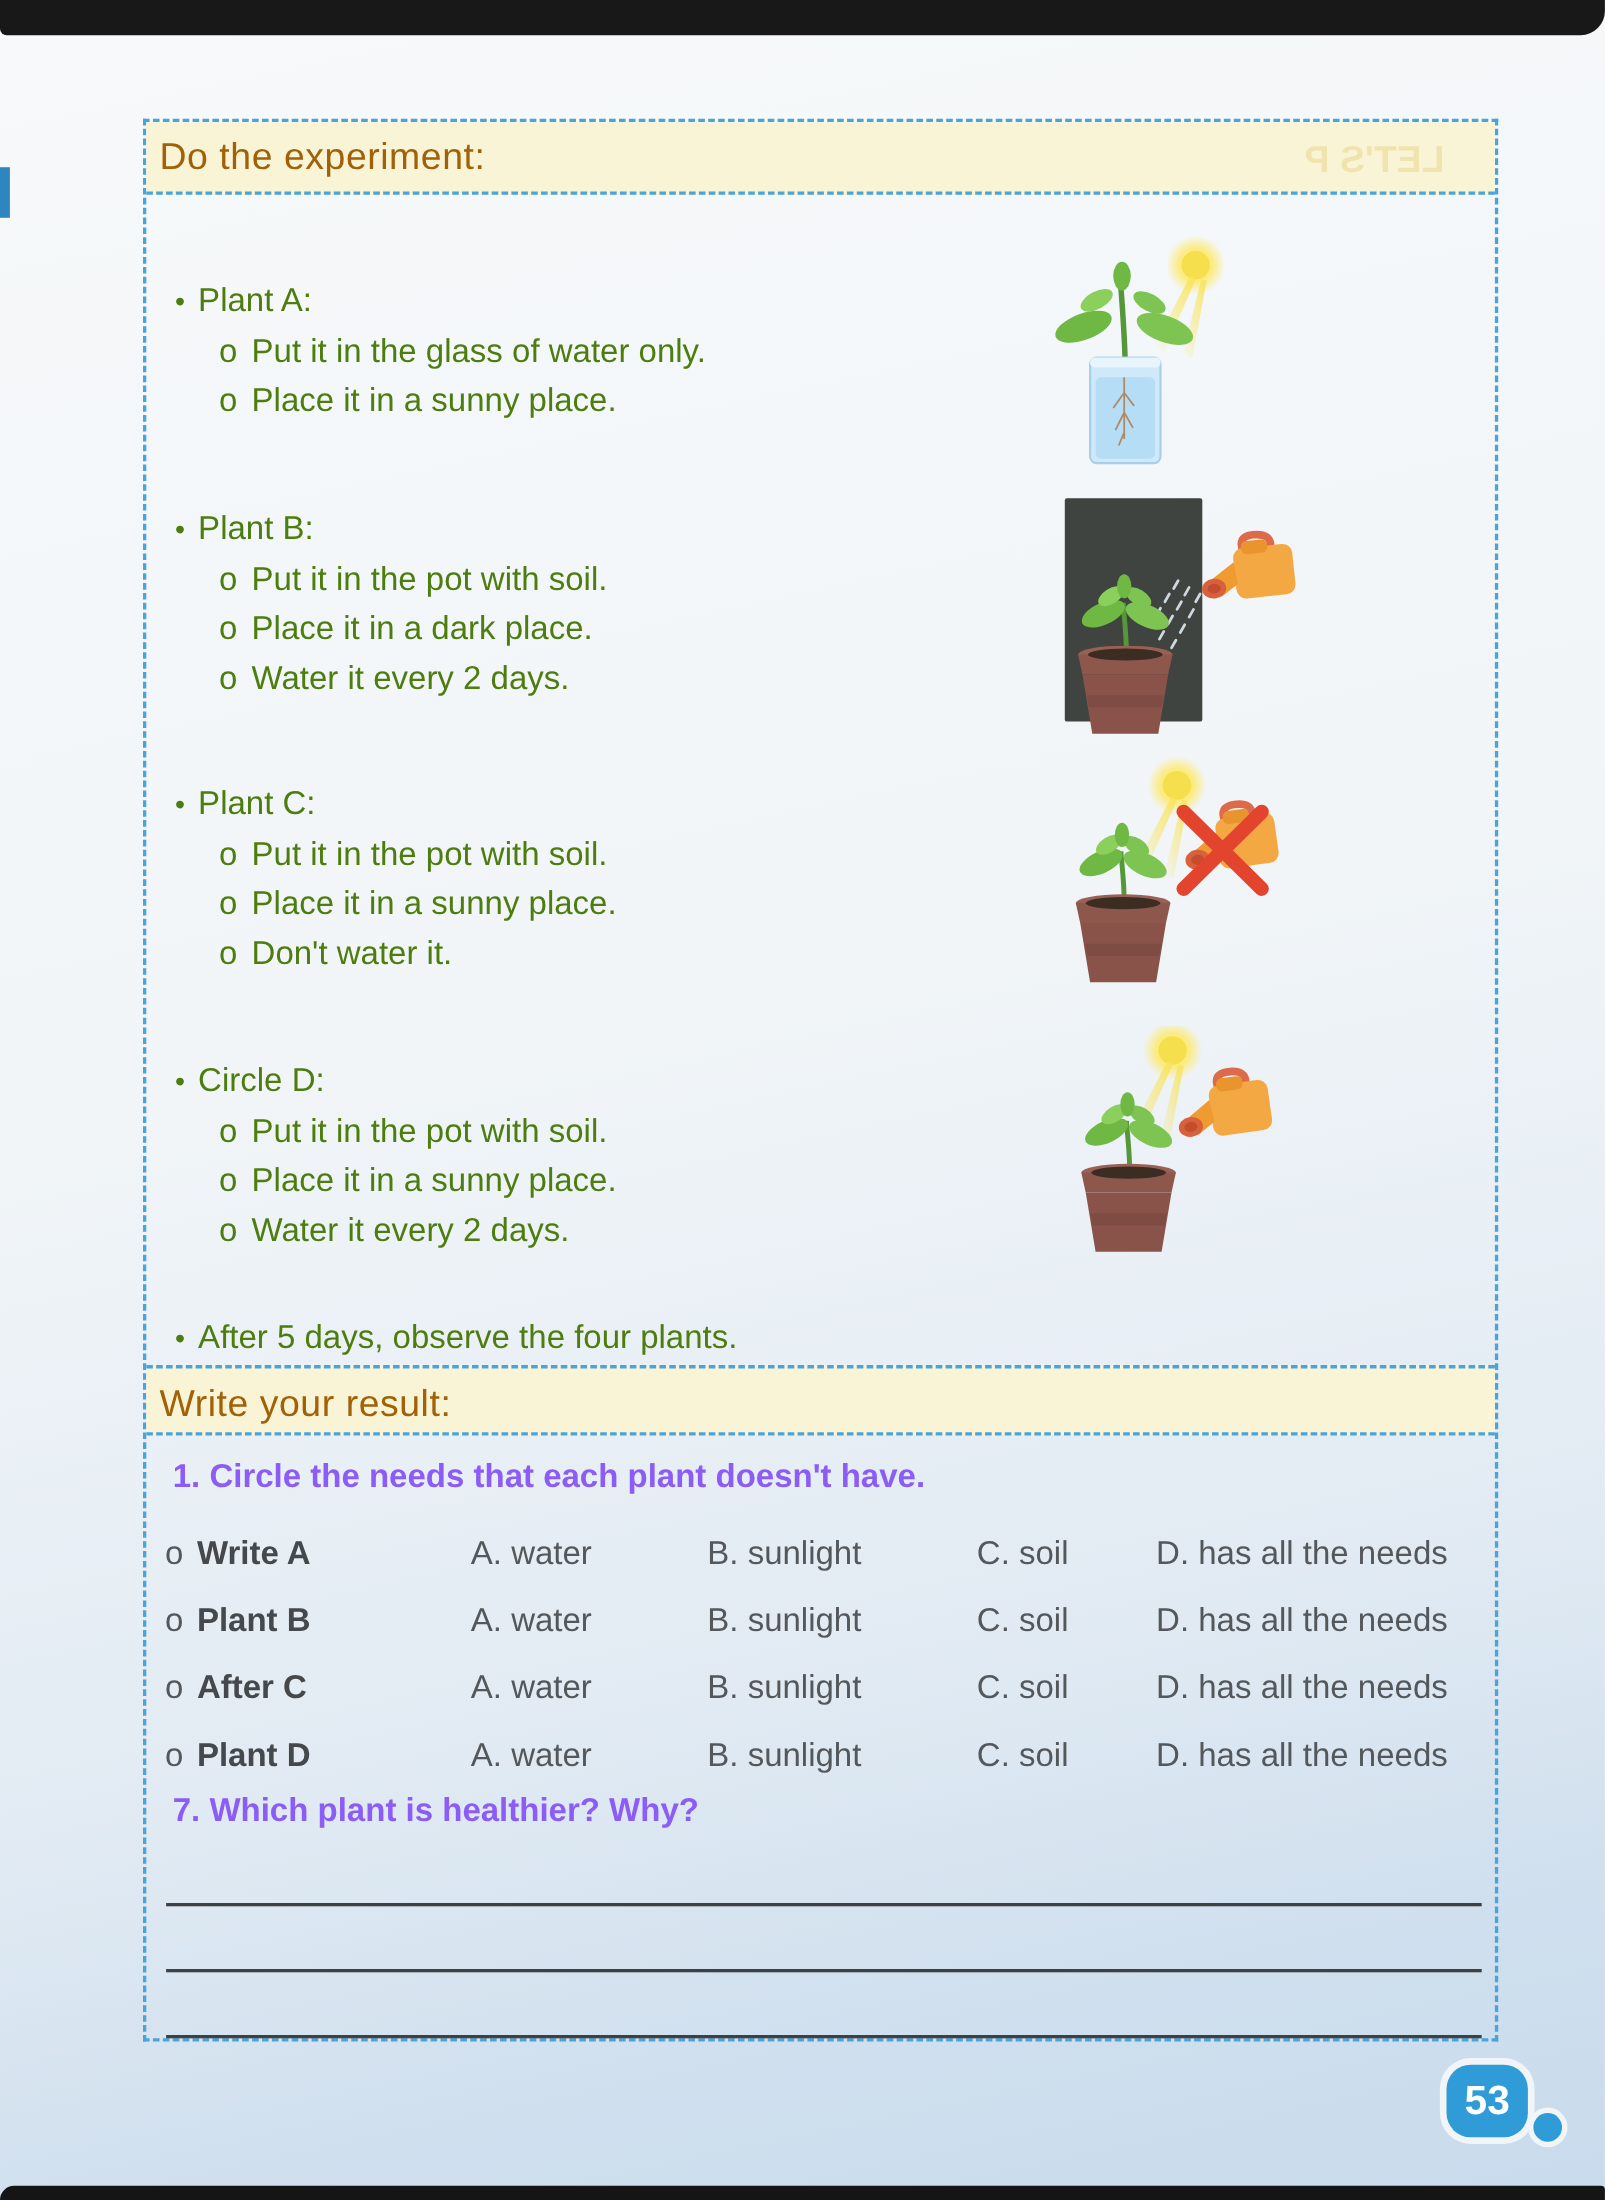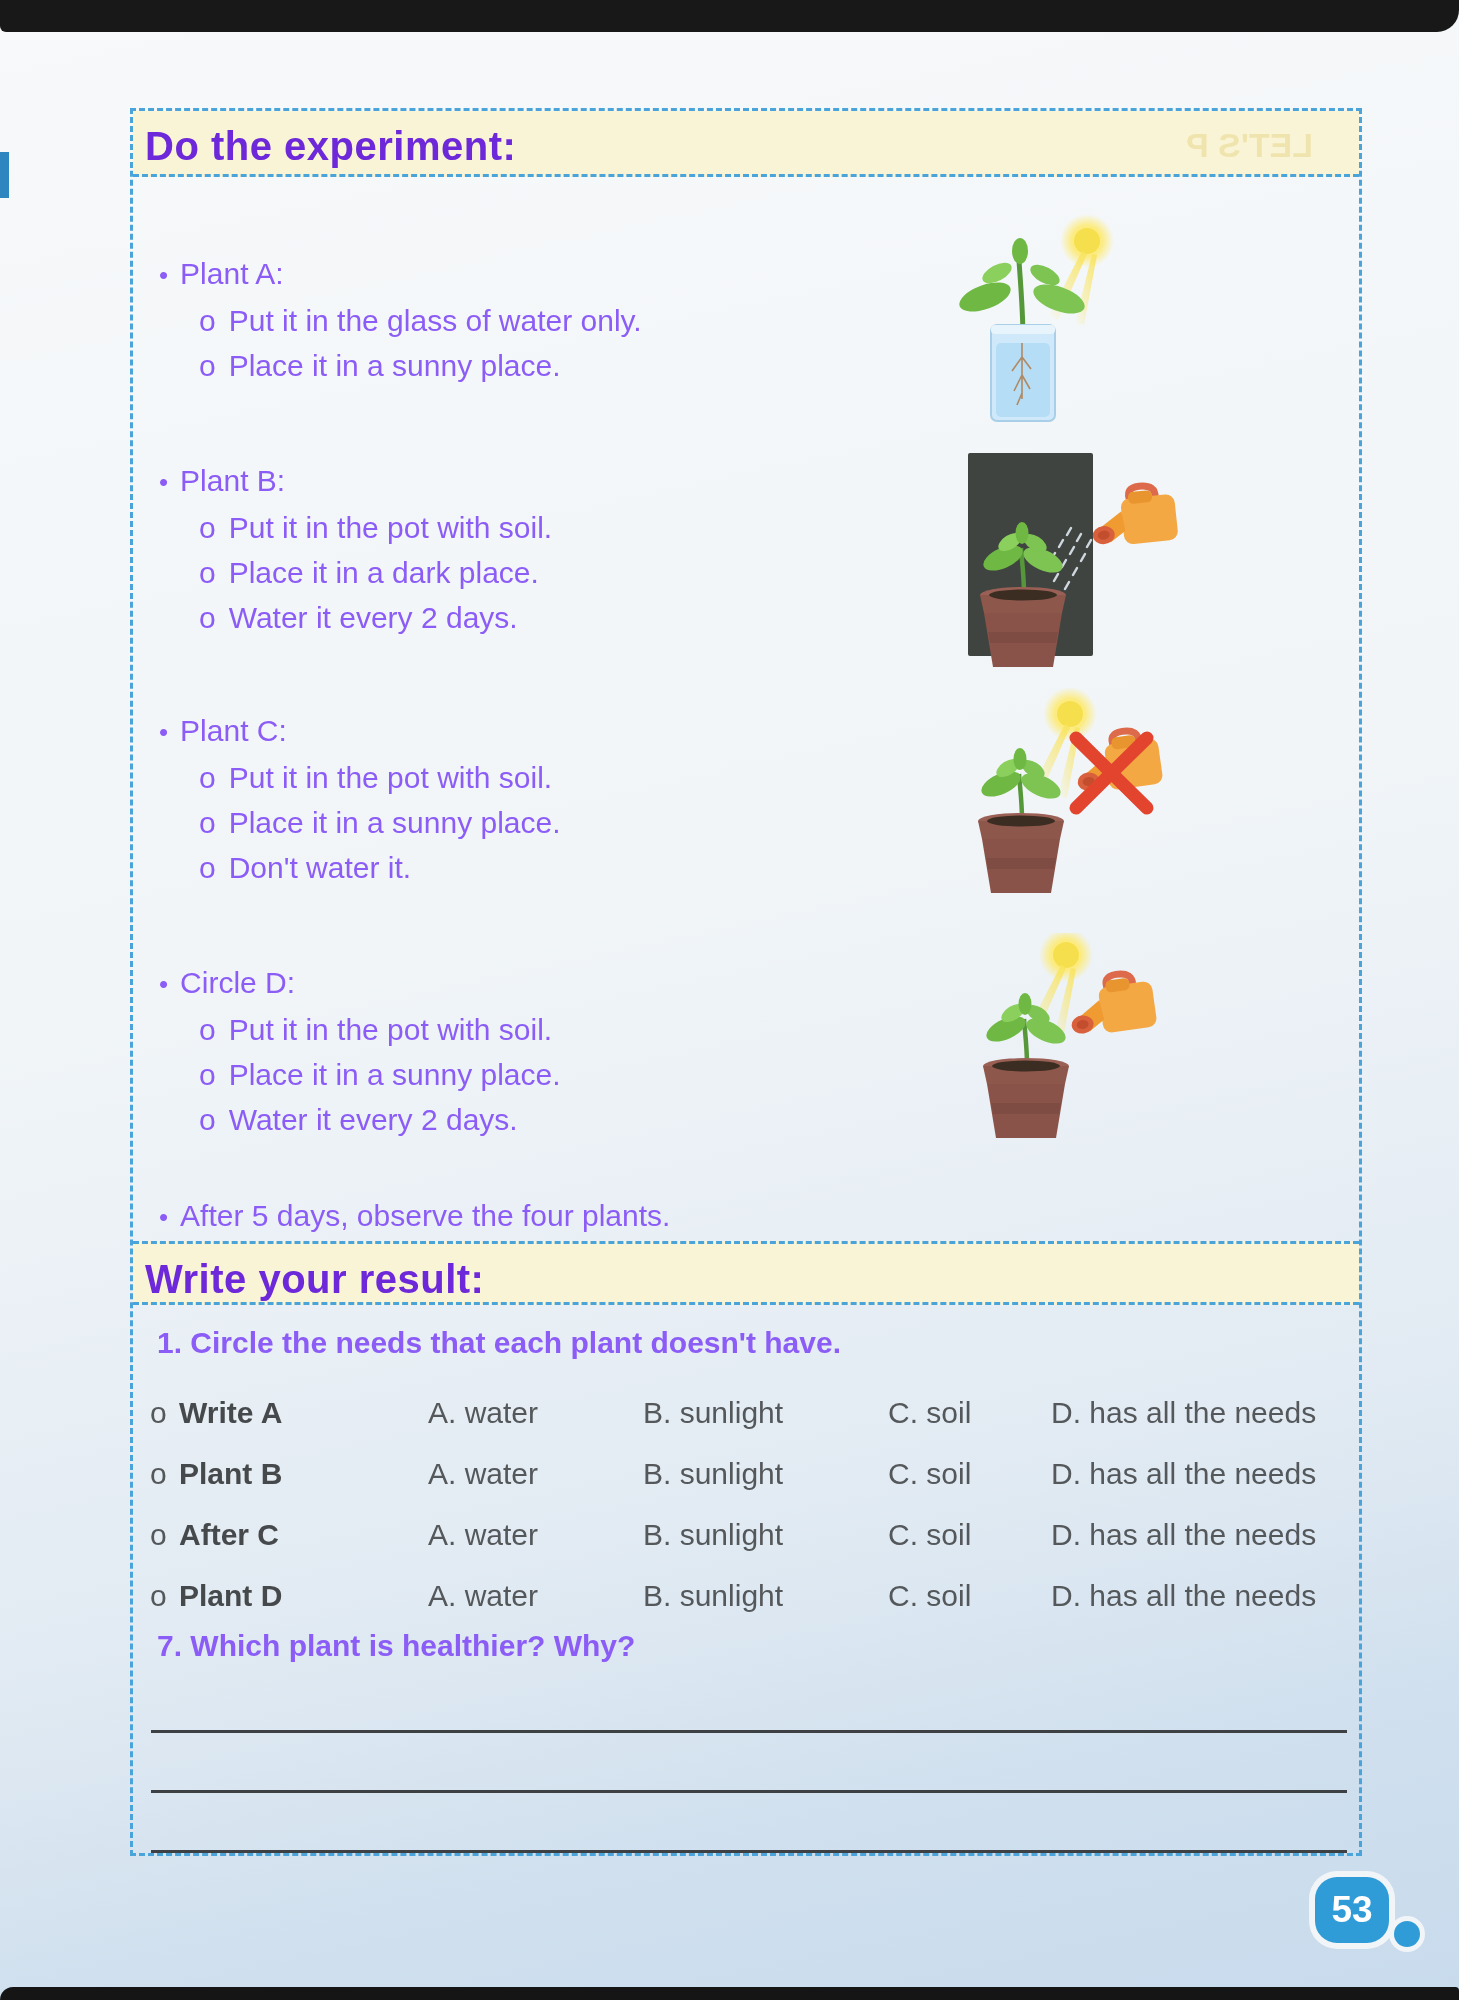"Do the experiment:" .band .btitle { color: #6d28d9 -> #a16207; font-size: 40px -> 34px; font-weight: bold -> normal }
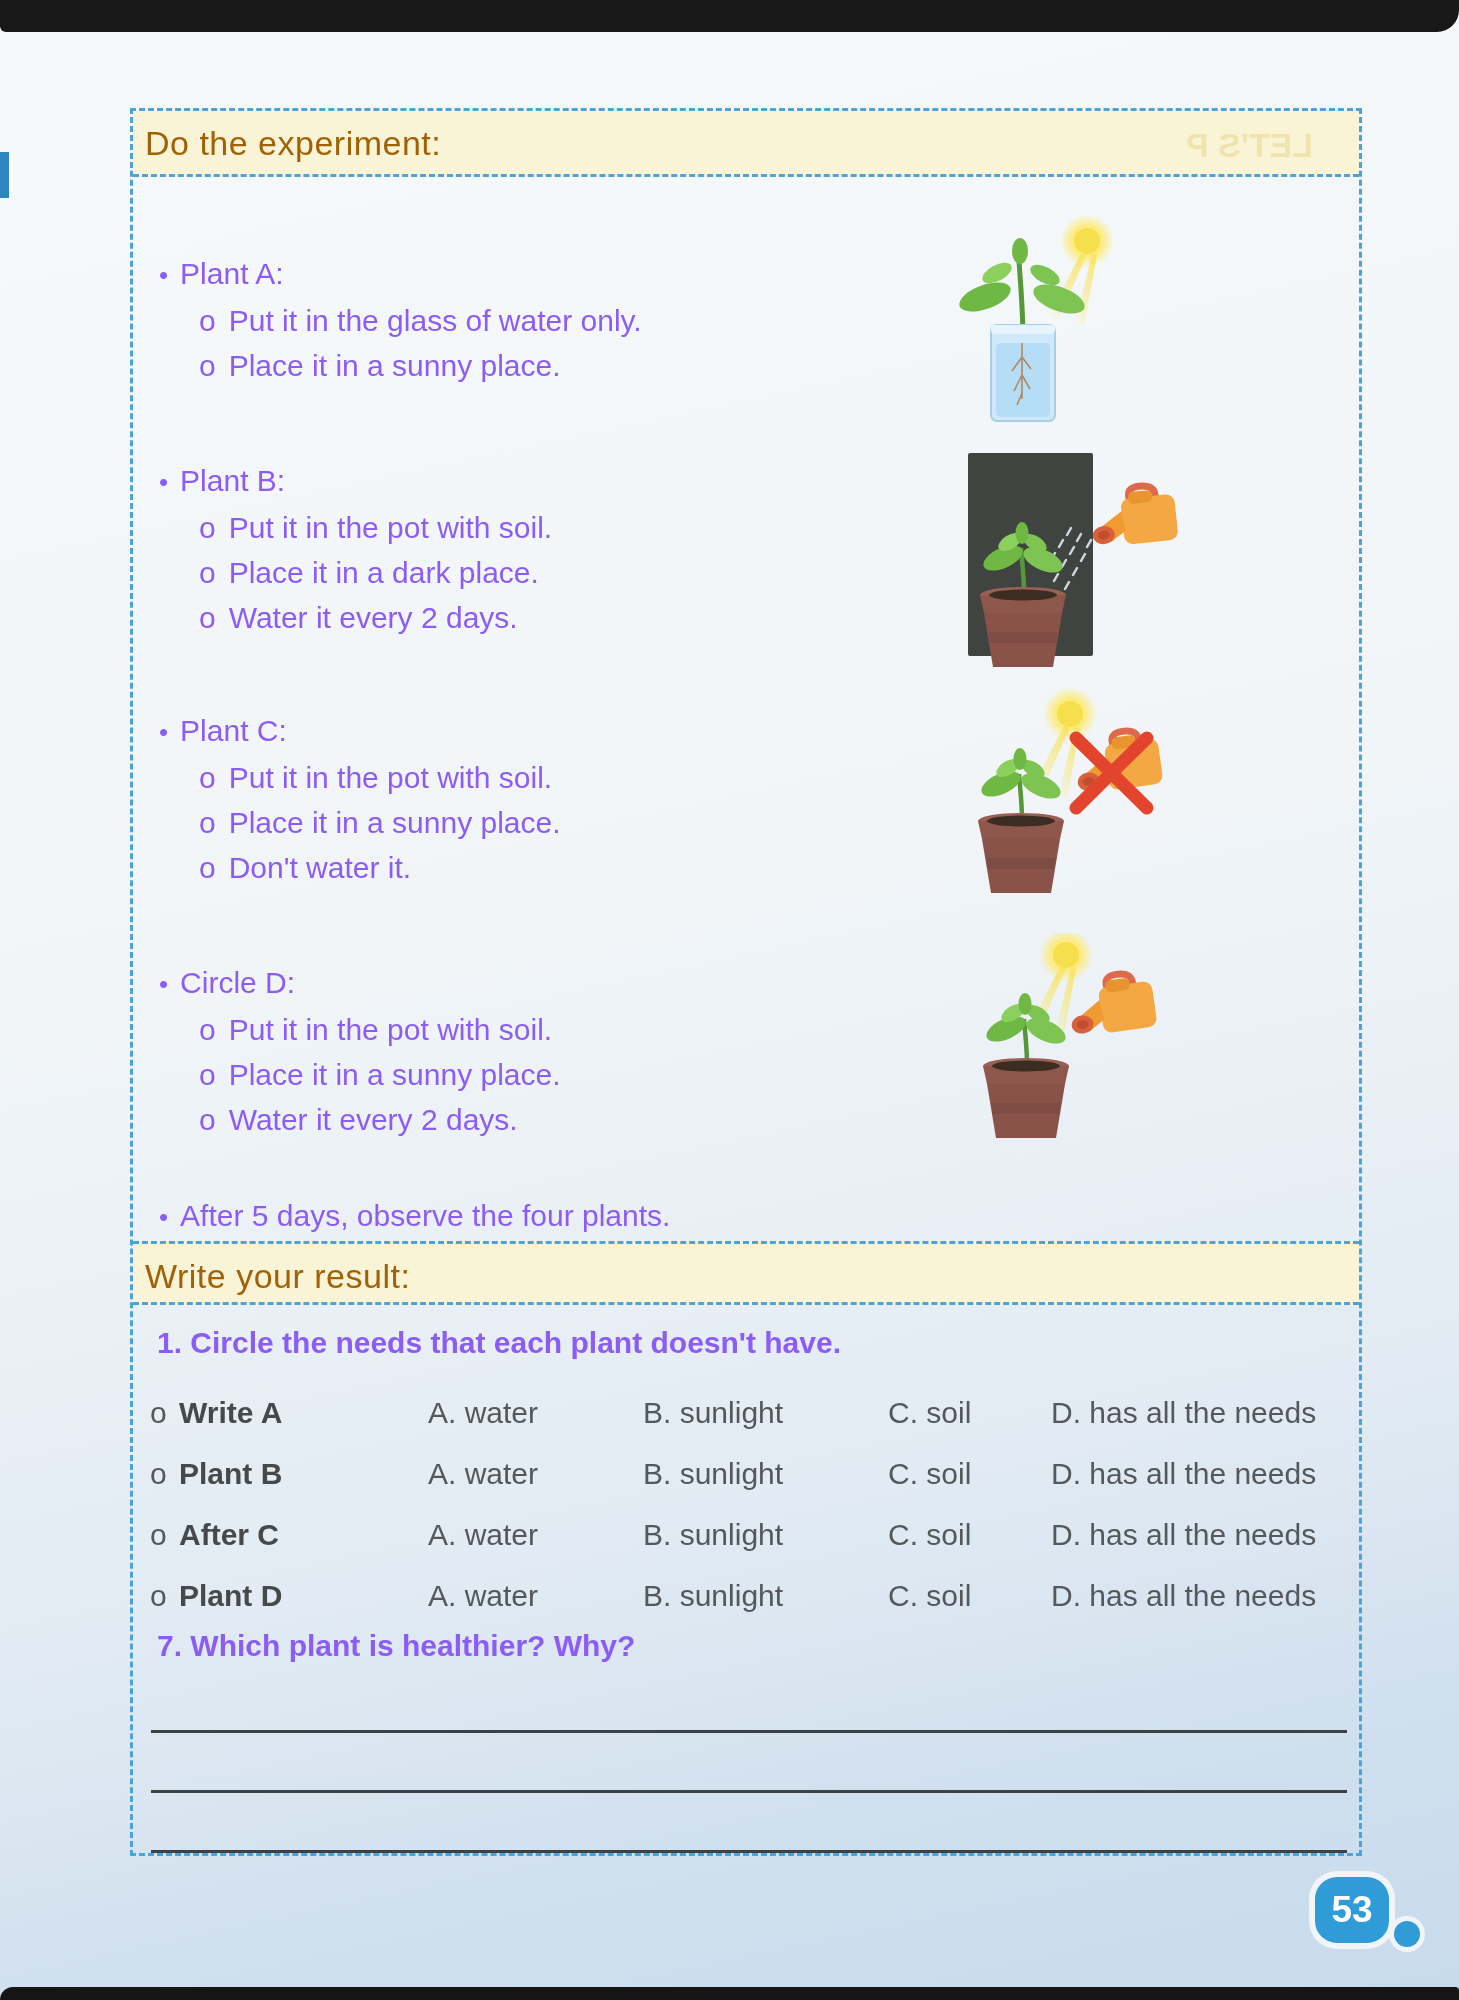"• Plant A:" .sec { color: #8b5cf6 -> #4d7c0f }
